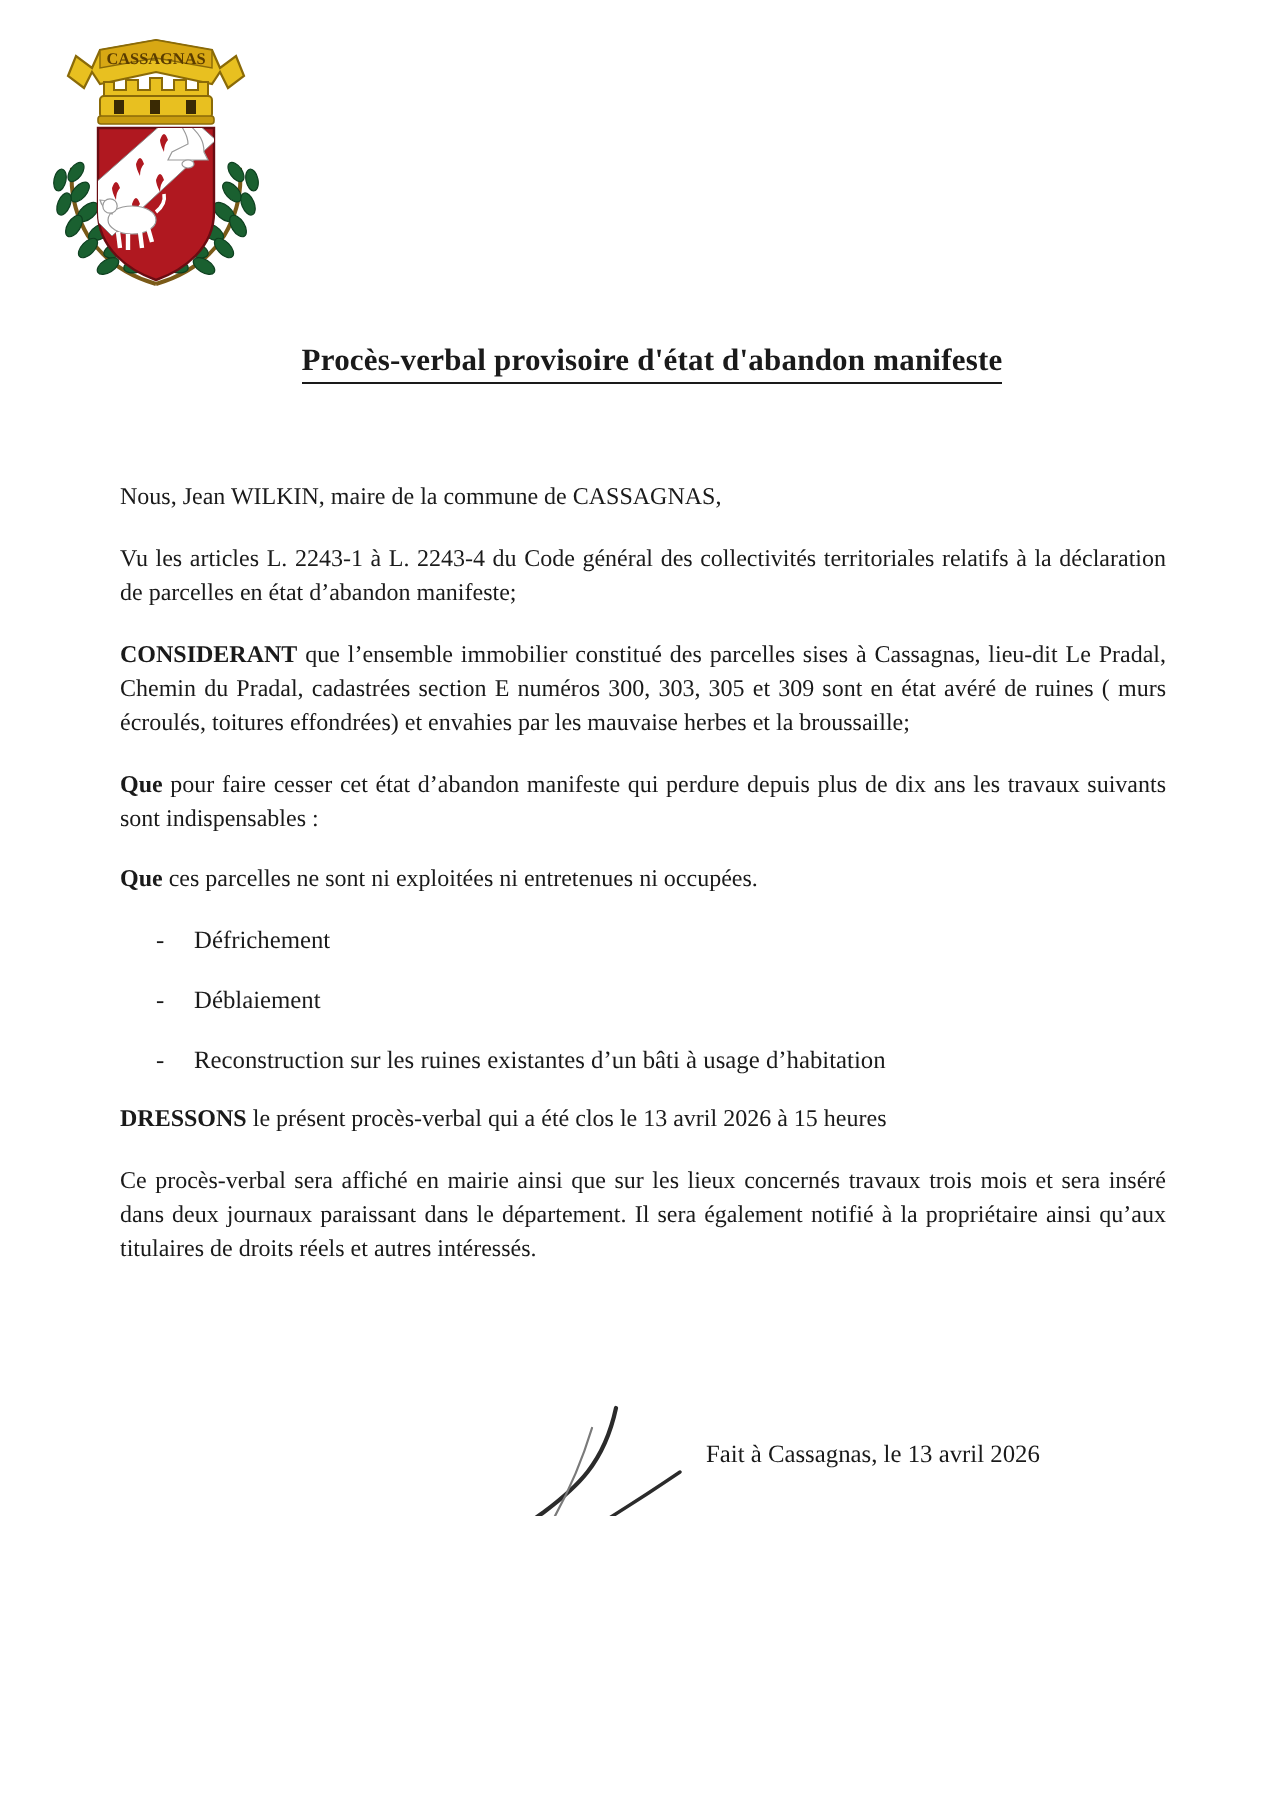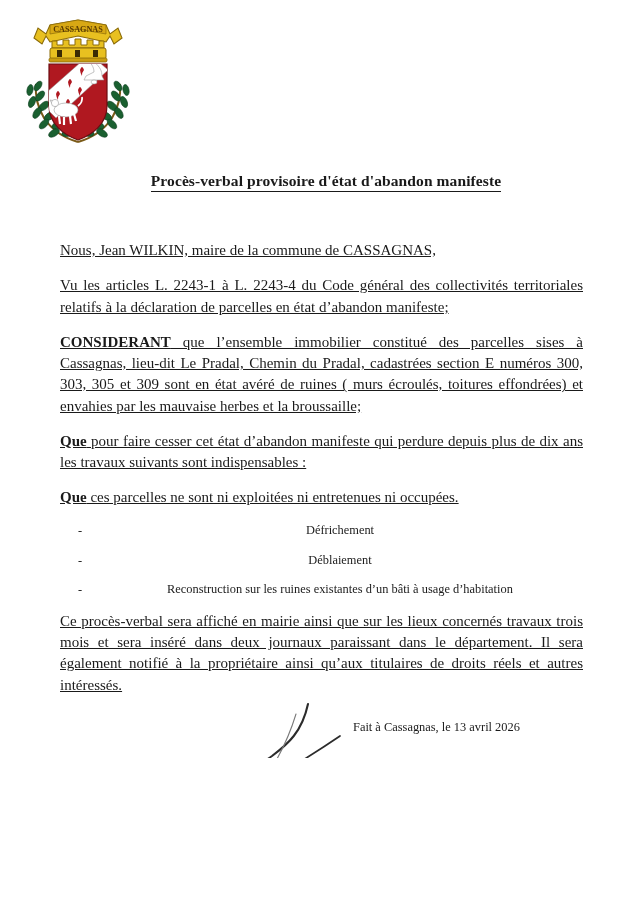"Nous, Jean WILKIN, maire de" .para { font-size: 15px -> 12px; text-decoration: underline -> none }
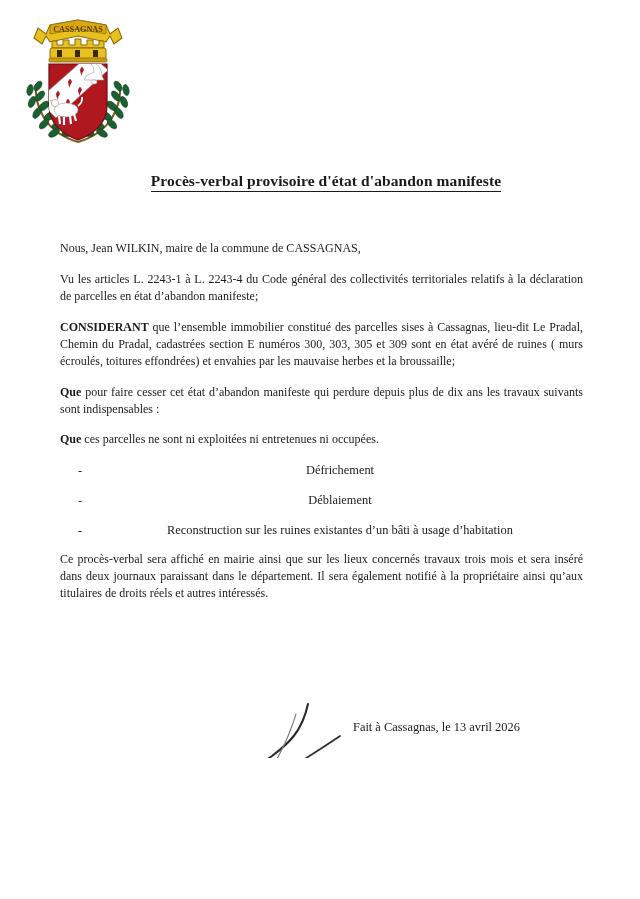"Défrichement" .works-list { text-align: center -> none }
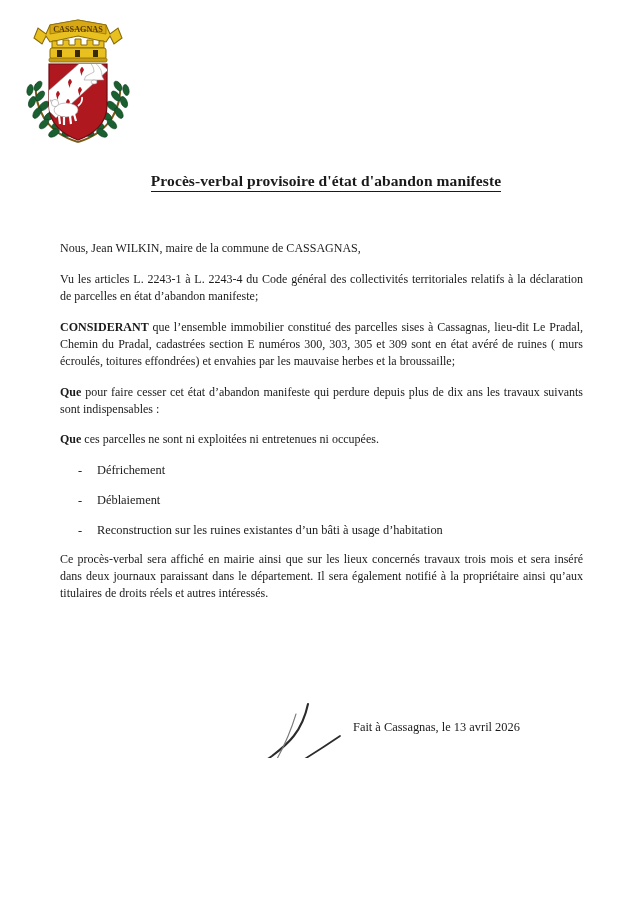"DRESSONS le présent procès-verbal qui" p.para { html: none -> <p><b>DRESSONS</b><span> le présent procès-verbal qui a été clos le 13 avril 2026 à 15 heures</span></p> }
